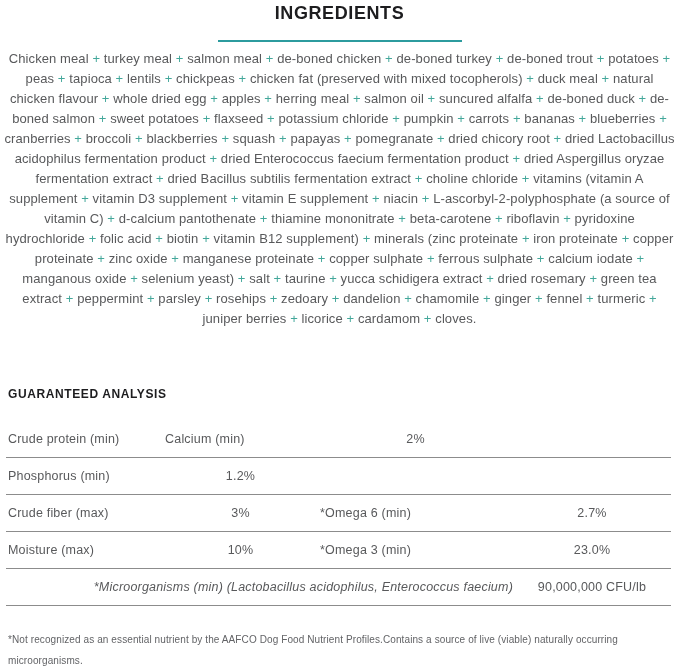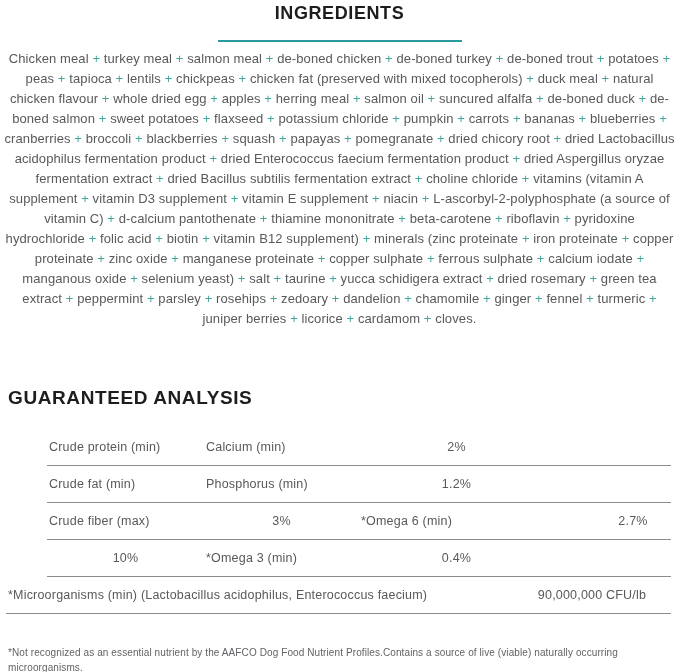"GUARANTEED ANALYSIS" .ga-title { font-size: 19px -> 12px }
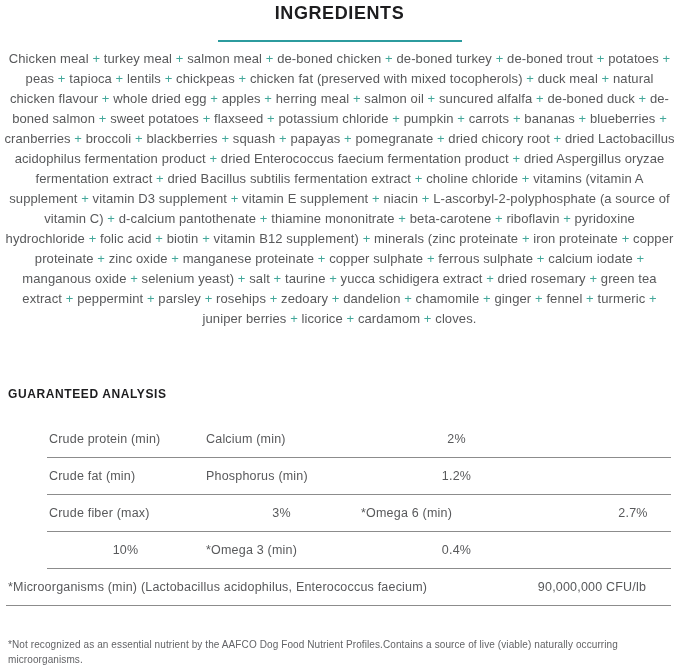"Crude protein (min)" .ga-row { margin-left: 41px -> none }
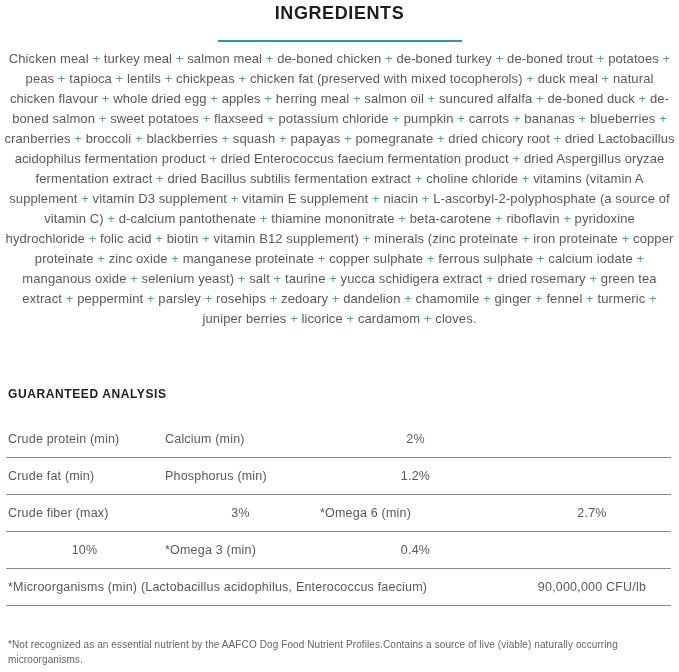"Crude fat (min)" div.cell { html: <div>Crude fat (min)</div> -> none }
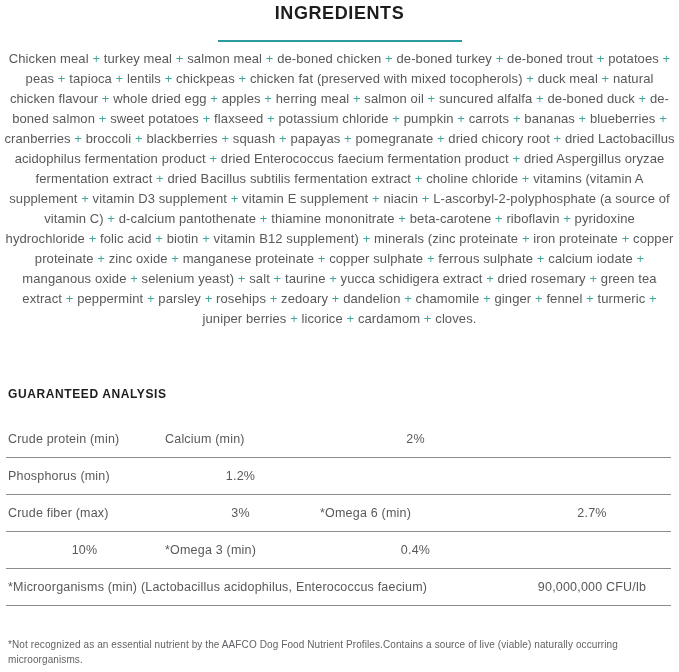"Moisture (max)" div.cell { html: none -> <div>Moisture (max)</div> }
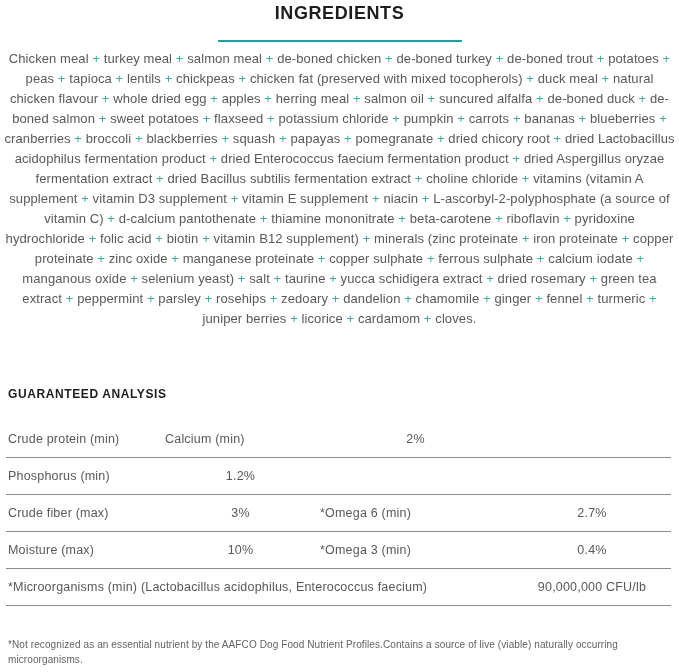"0.4%" div.cell { text: 0.4% -> 23.0% }
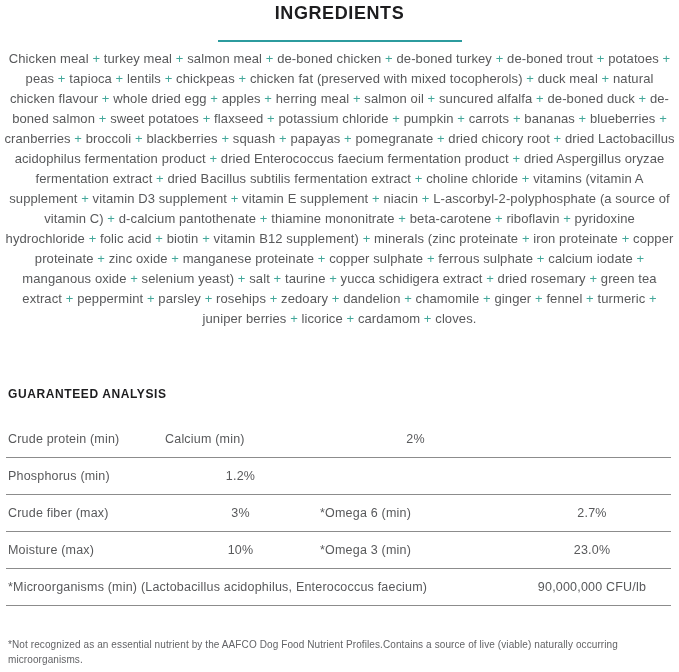"*Microorganisms (min) (Lactobacillus" .ga-footer-row .label { font-style: none -> italic; text-align: left -> right }
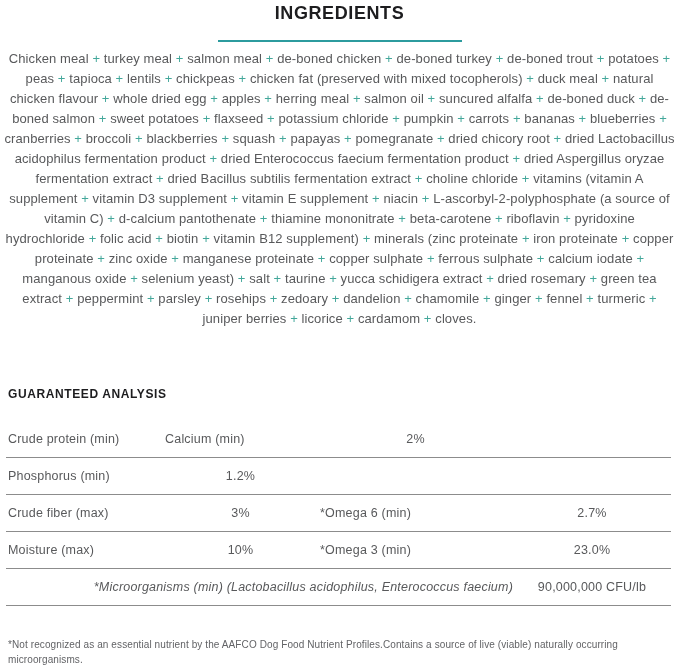"*Not recognized as an essential" .footnote1 { line-height: 15px -> 21px; margin: 31px 8px 0 8px -> 23px 8px 0 8px }
